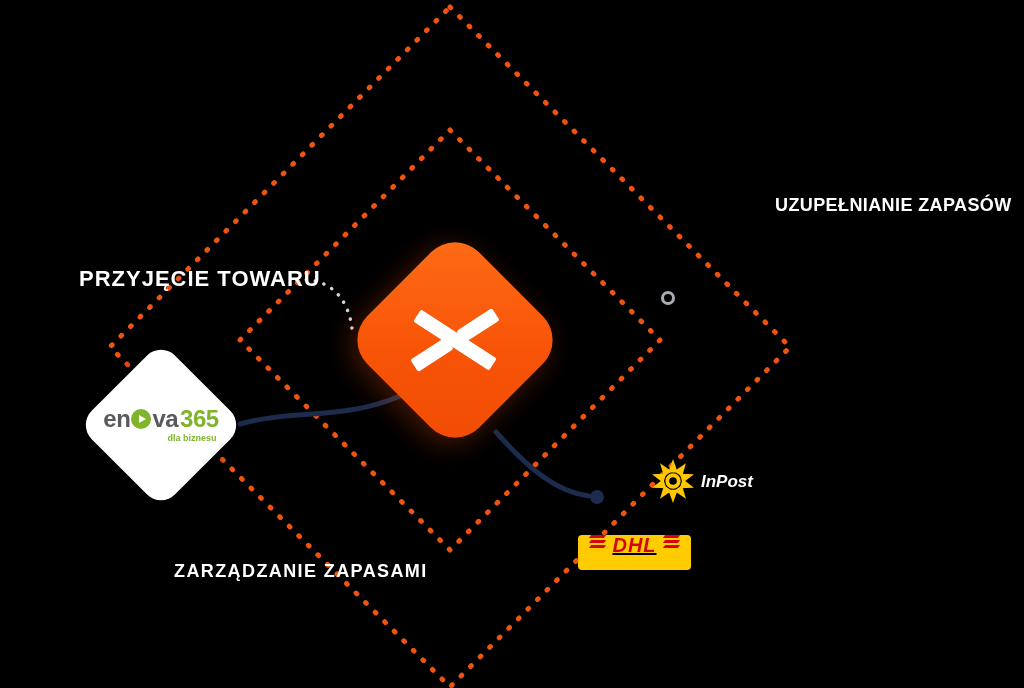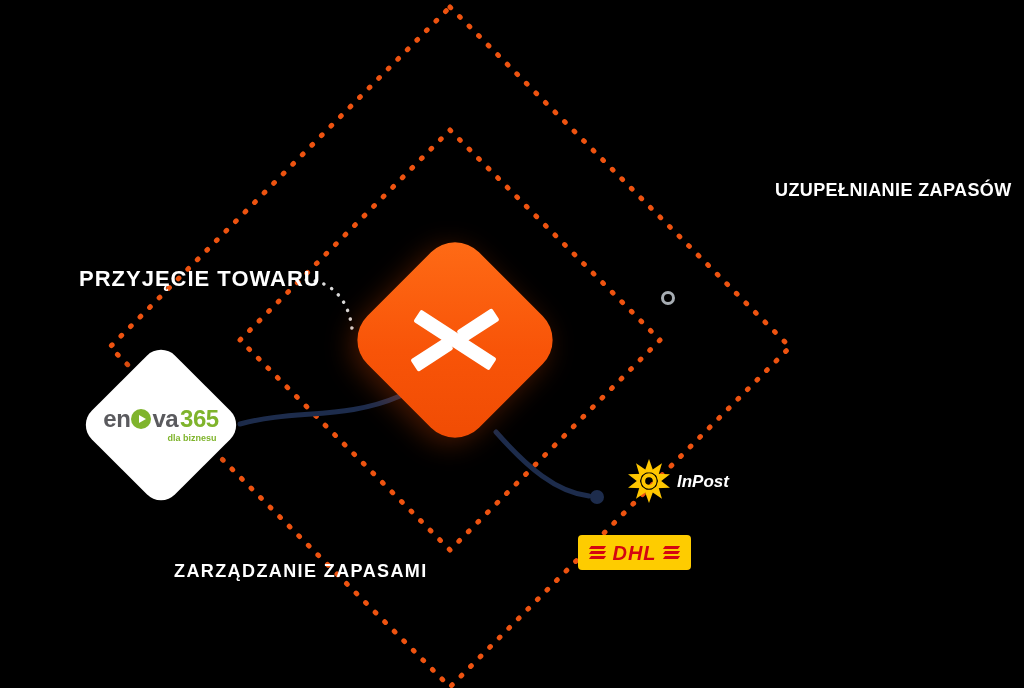"UZUPEŁNIANIE ZAPASÓW" .label-uzupelnianie { top: 179px -> 194px }
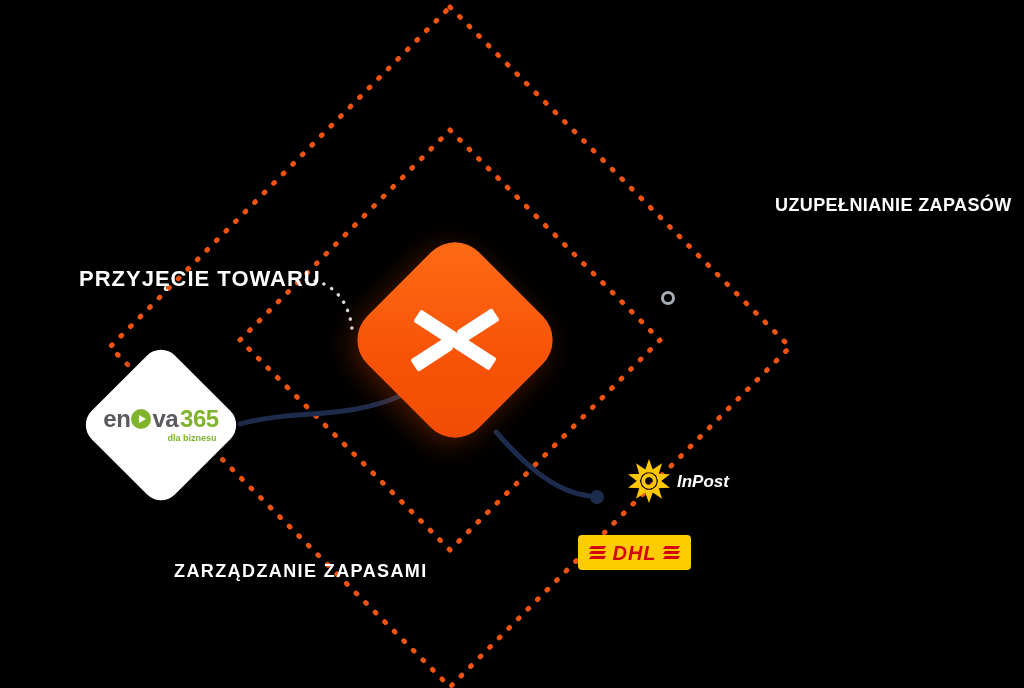"InPost" .inpost { left: 626px -> 650px }
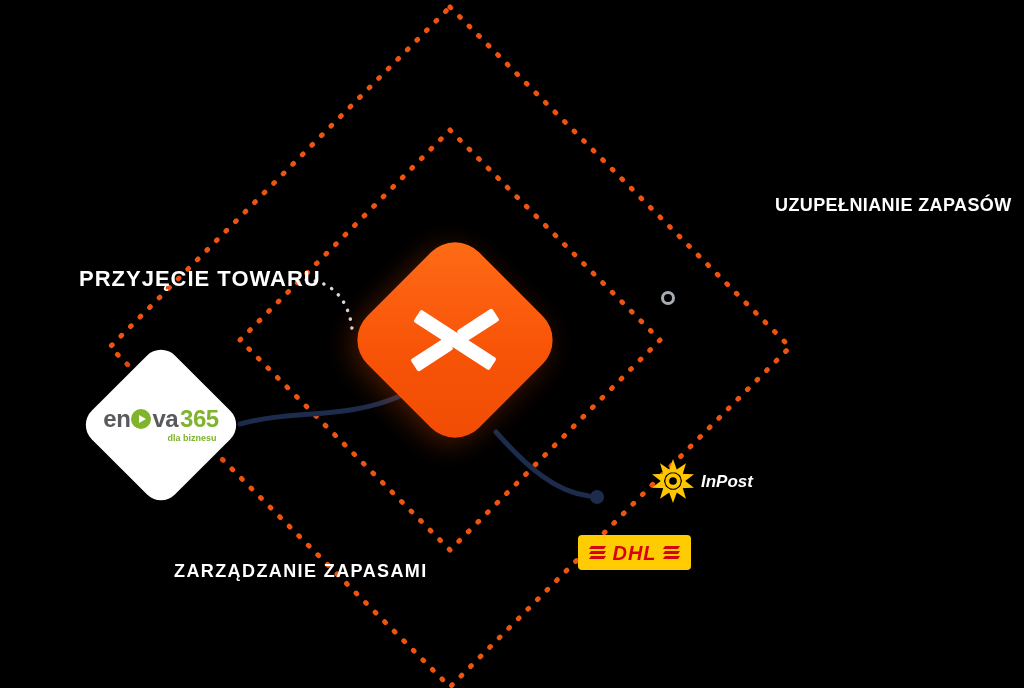"DHL" .dhl { align-items: center -> none; text-decoration: none -> underline }
